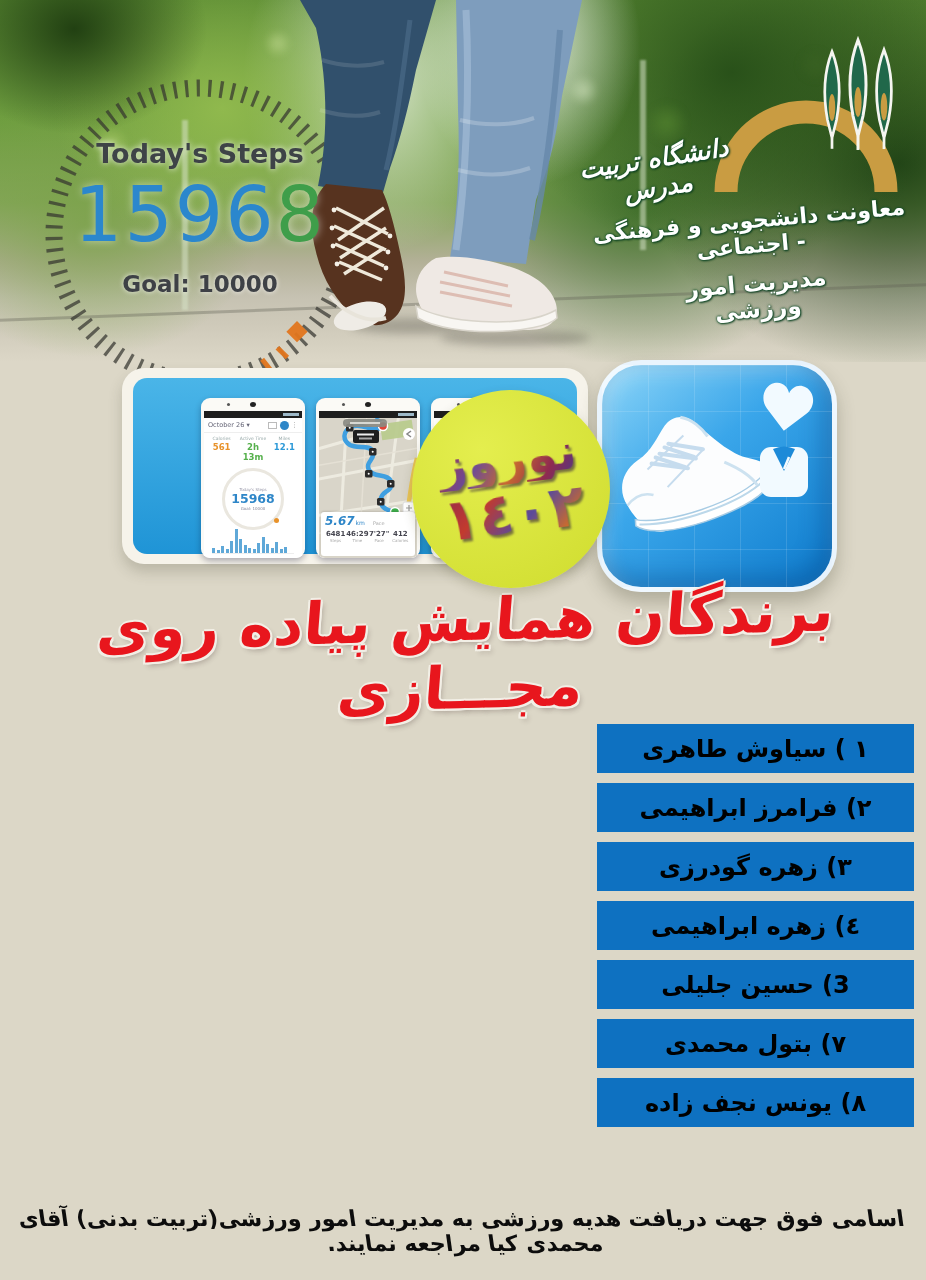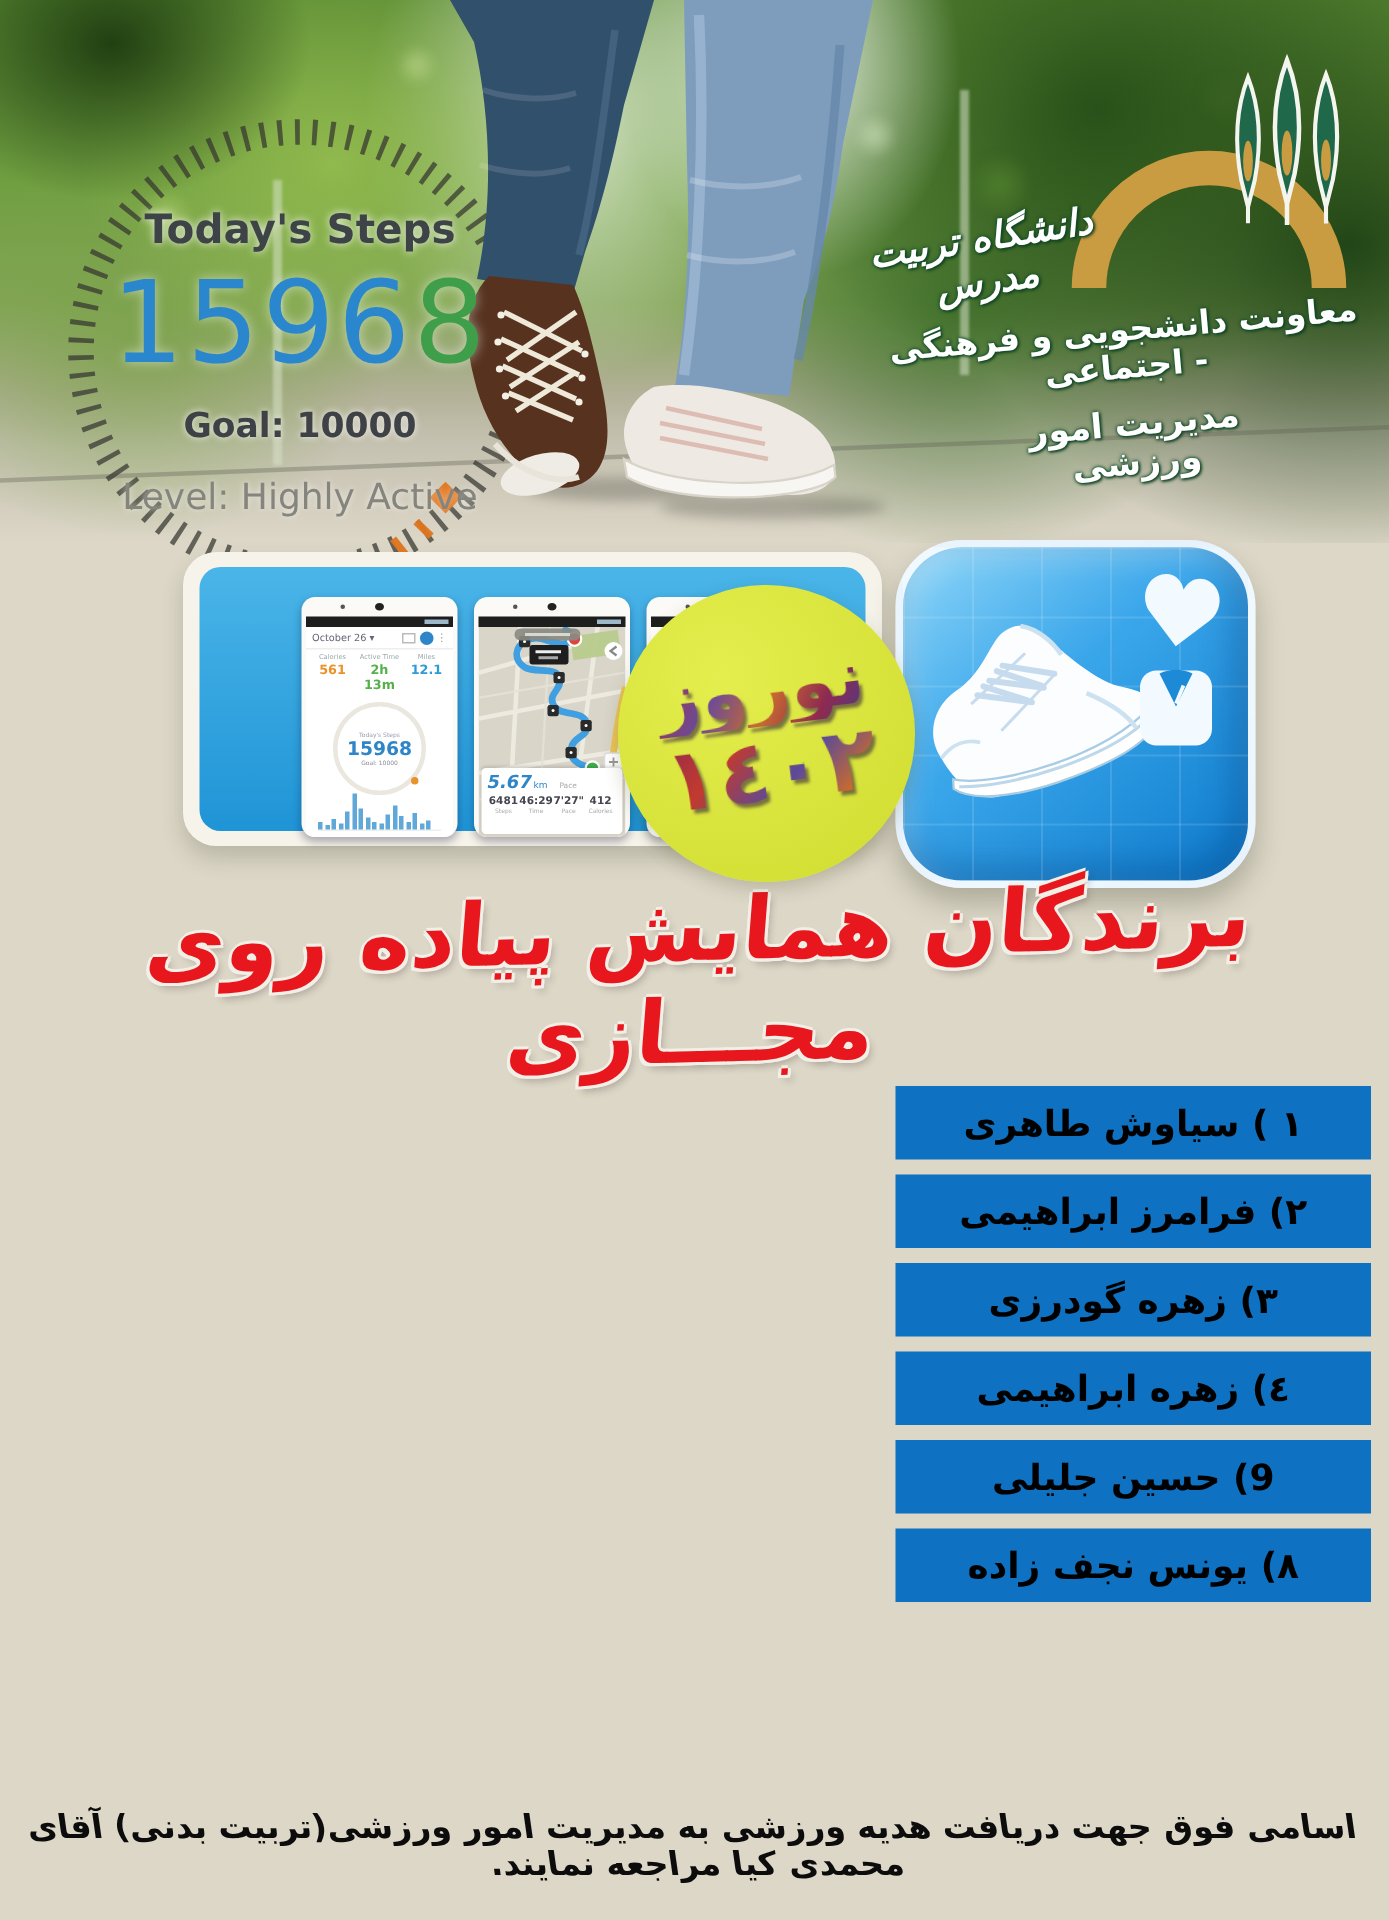"Level: Highly Active" div.steps-level { html: <div>Level: Highly Active</div> -> none }
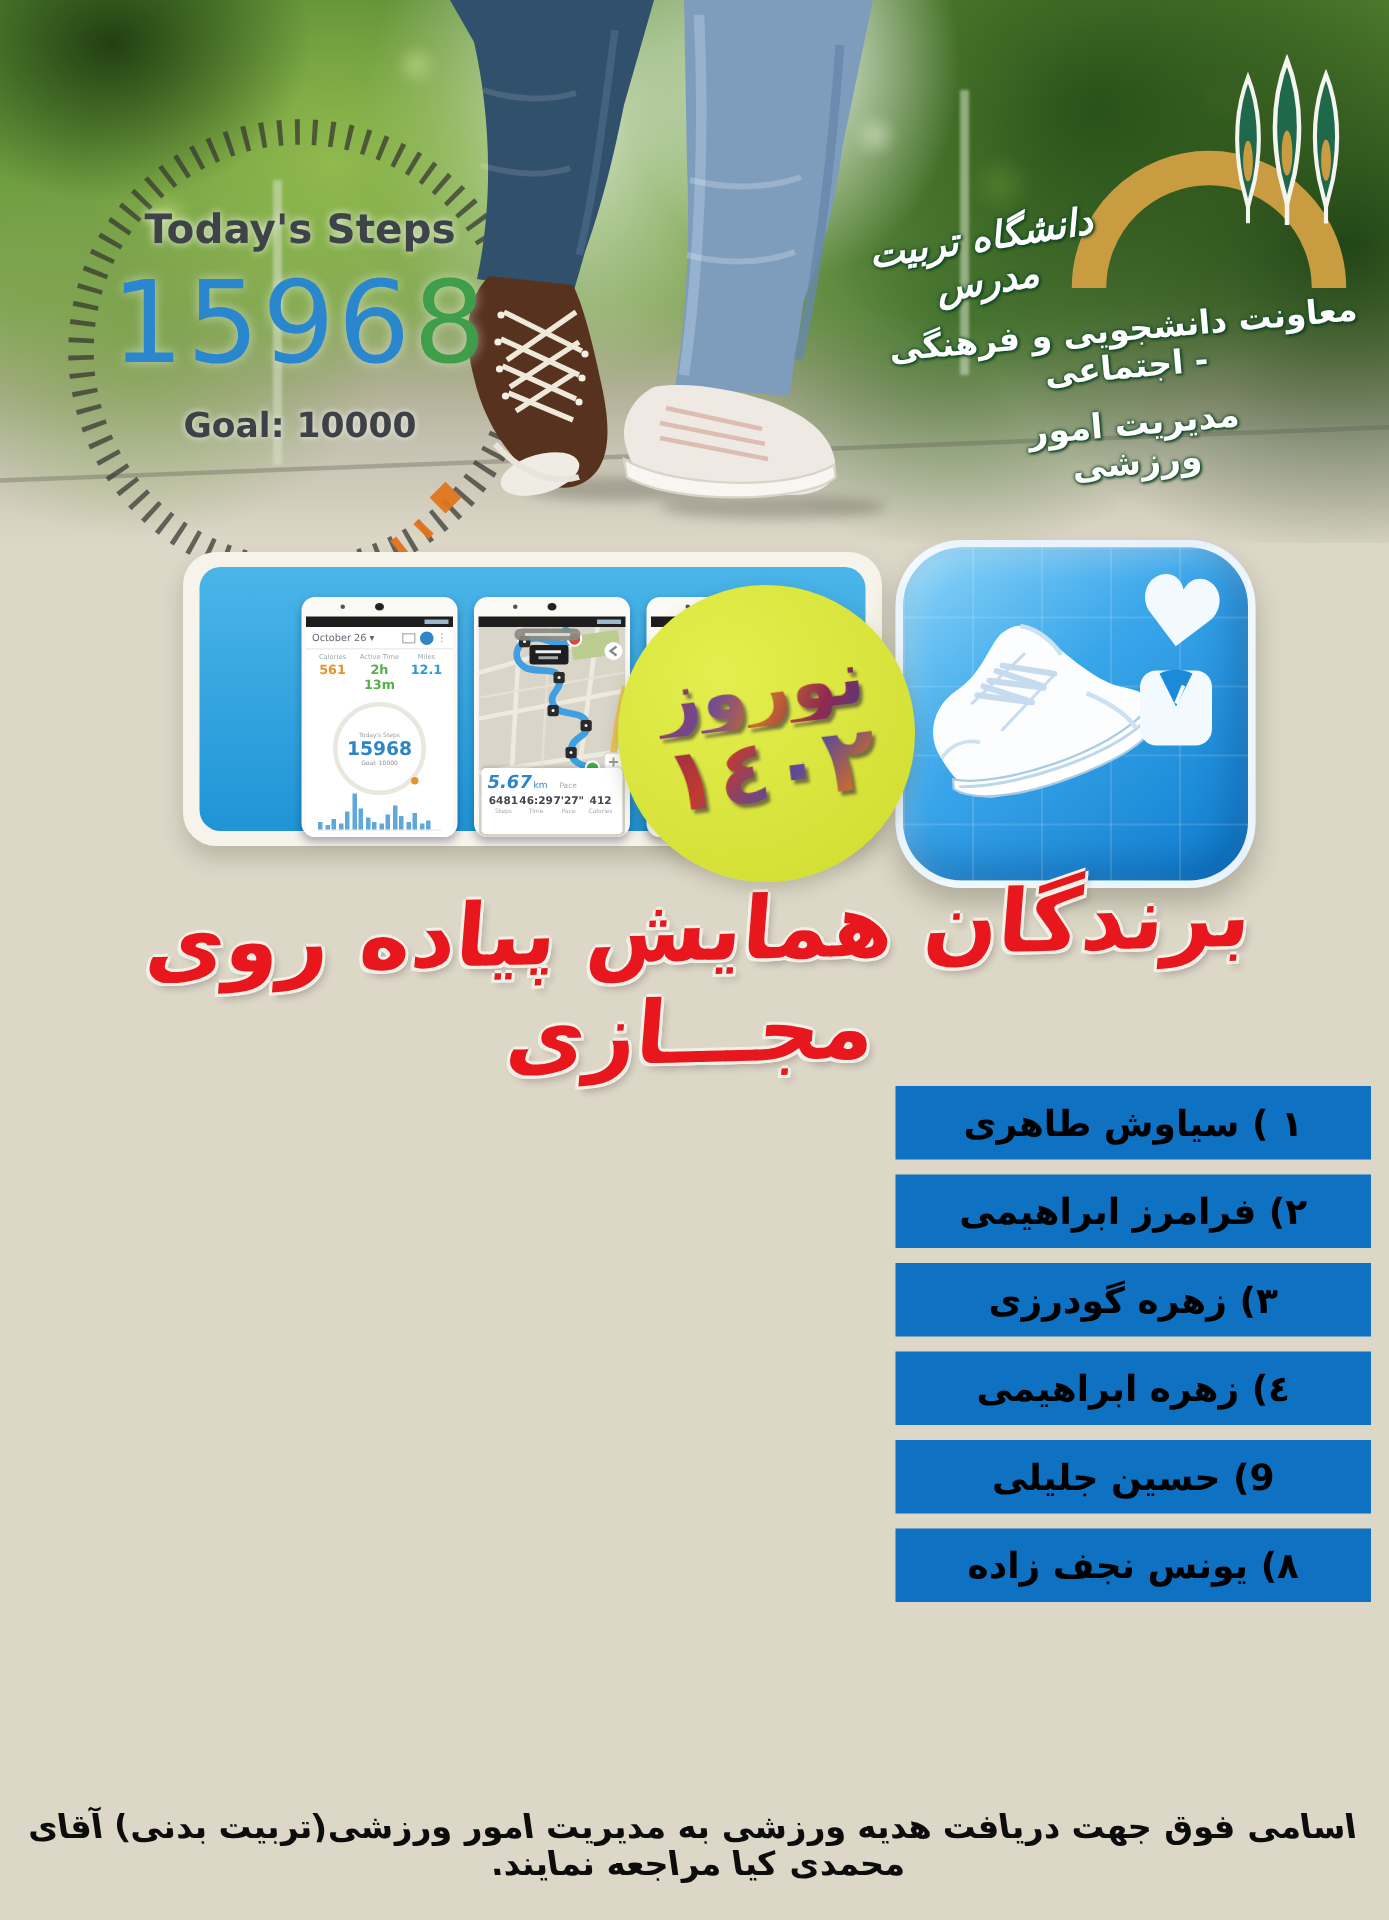"9) حسین جلیلی" div.row { text: 9 -> 3 }
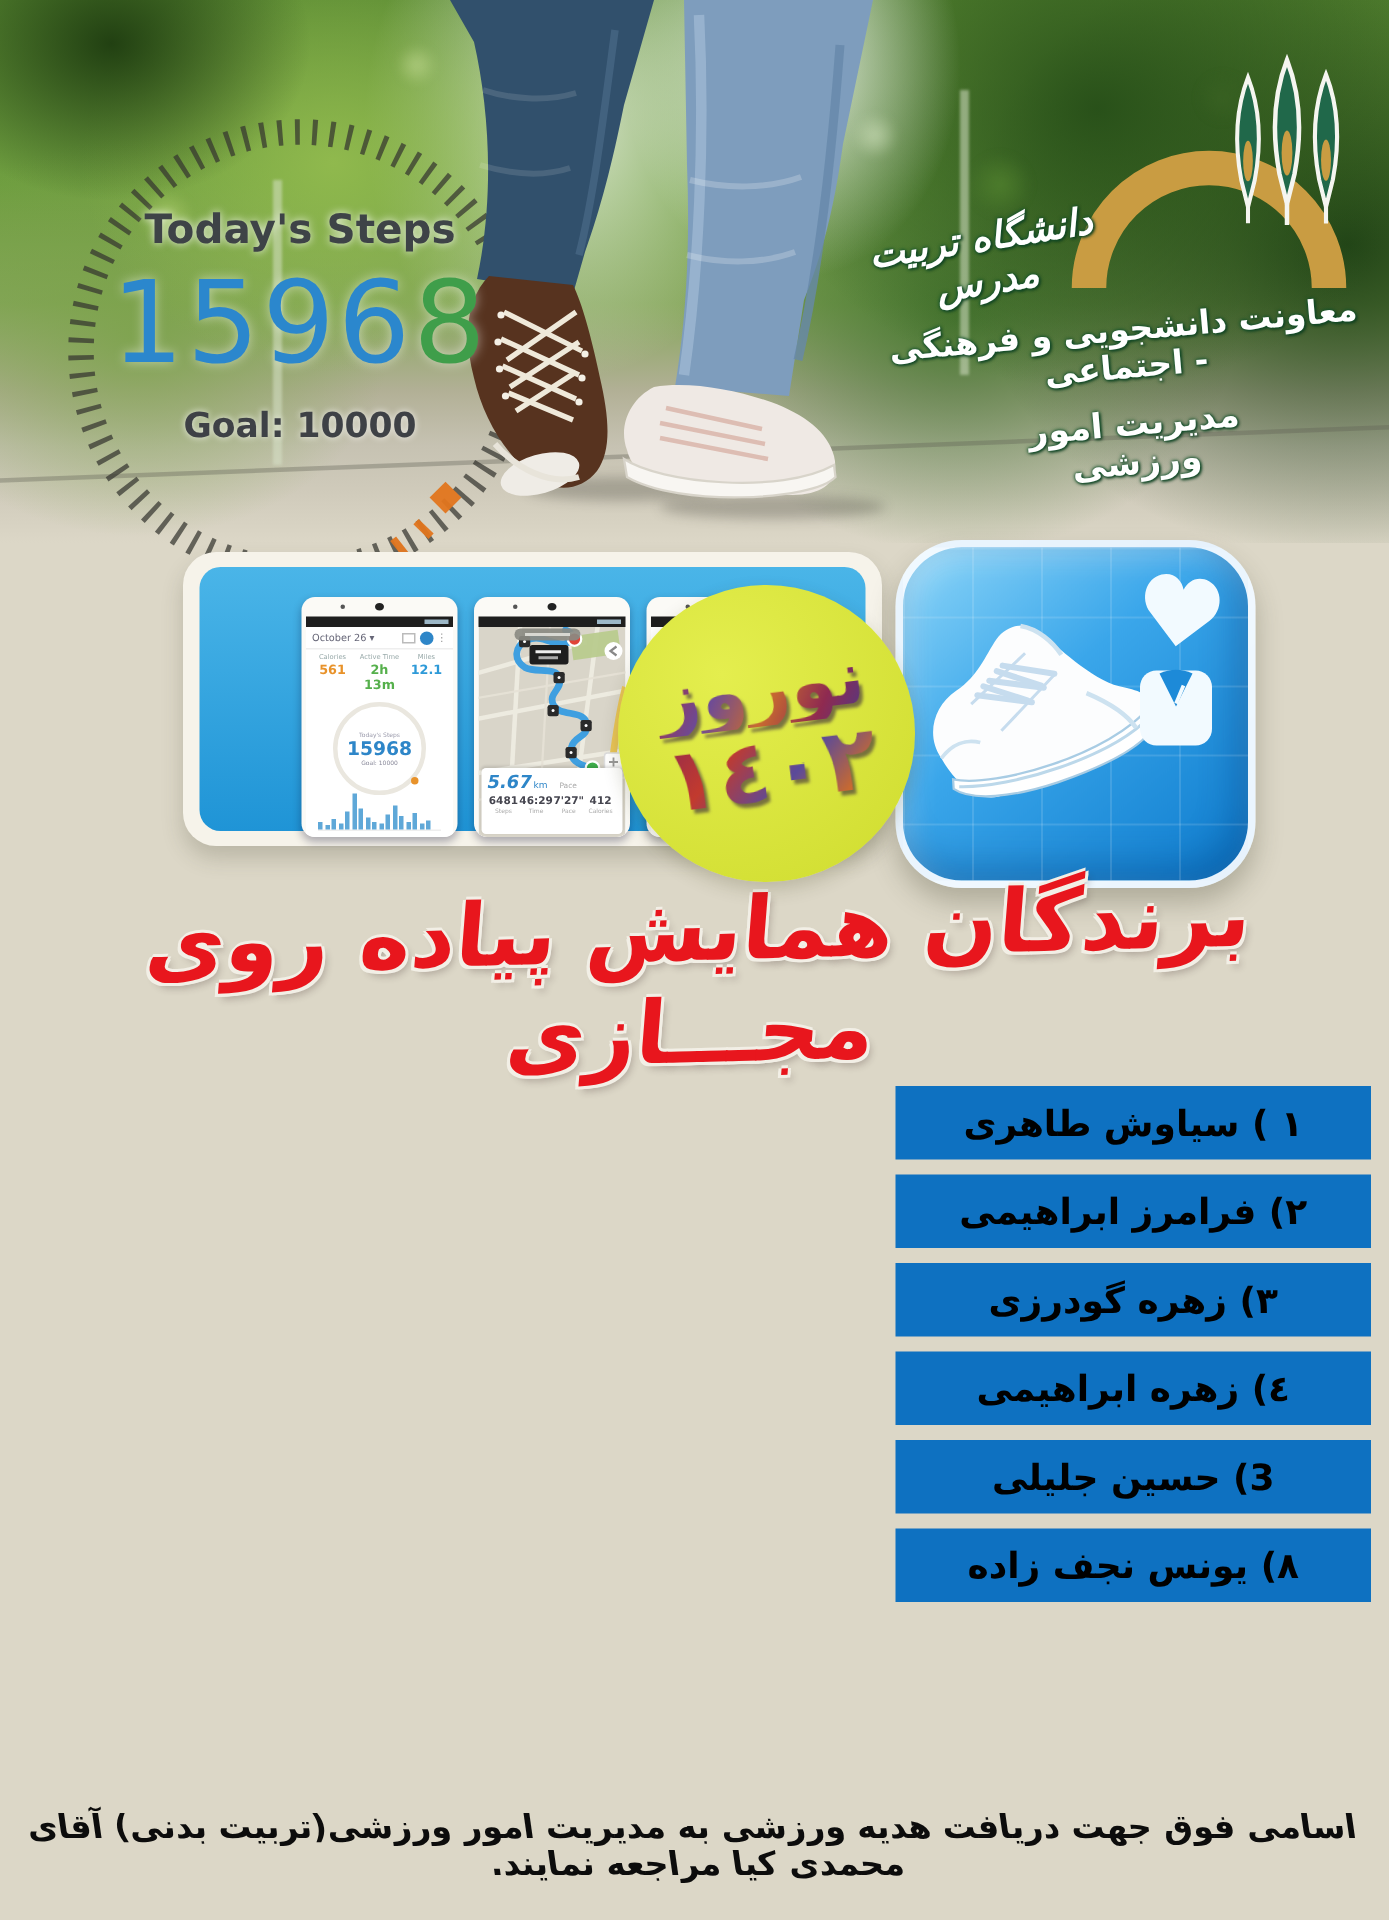"۷) بتول محمدی" div.row { html: none -> <div>۷) بتول محمدی</div> }
